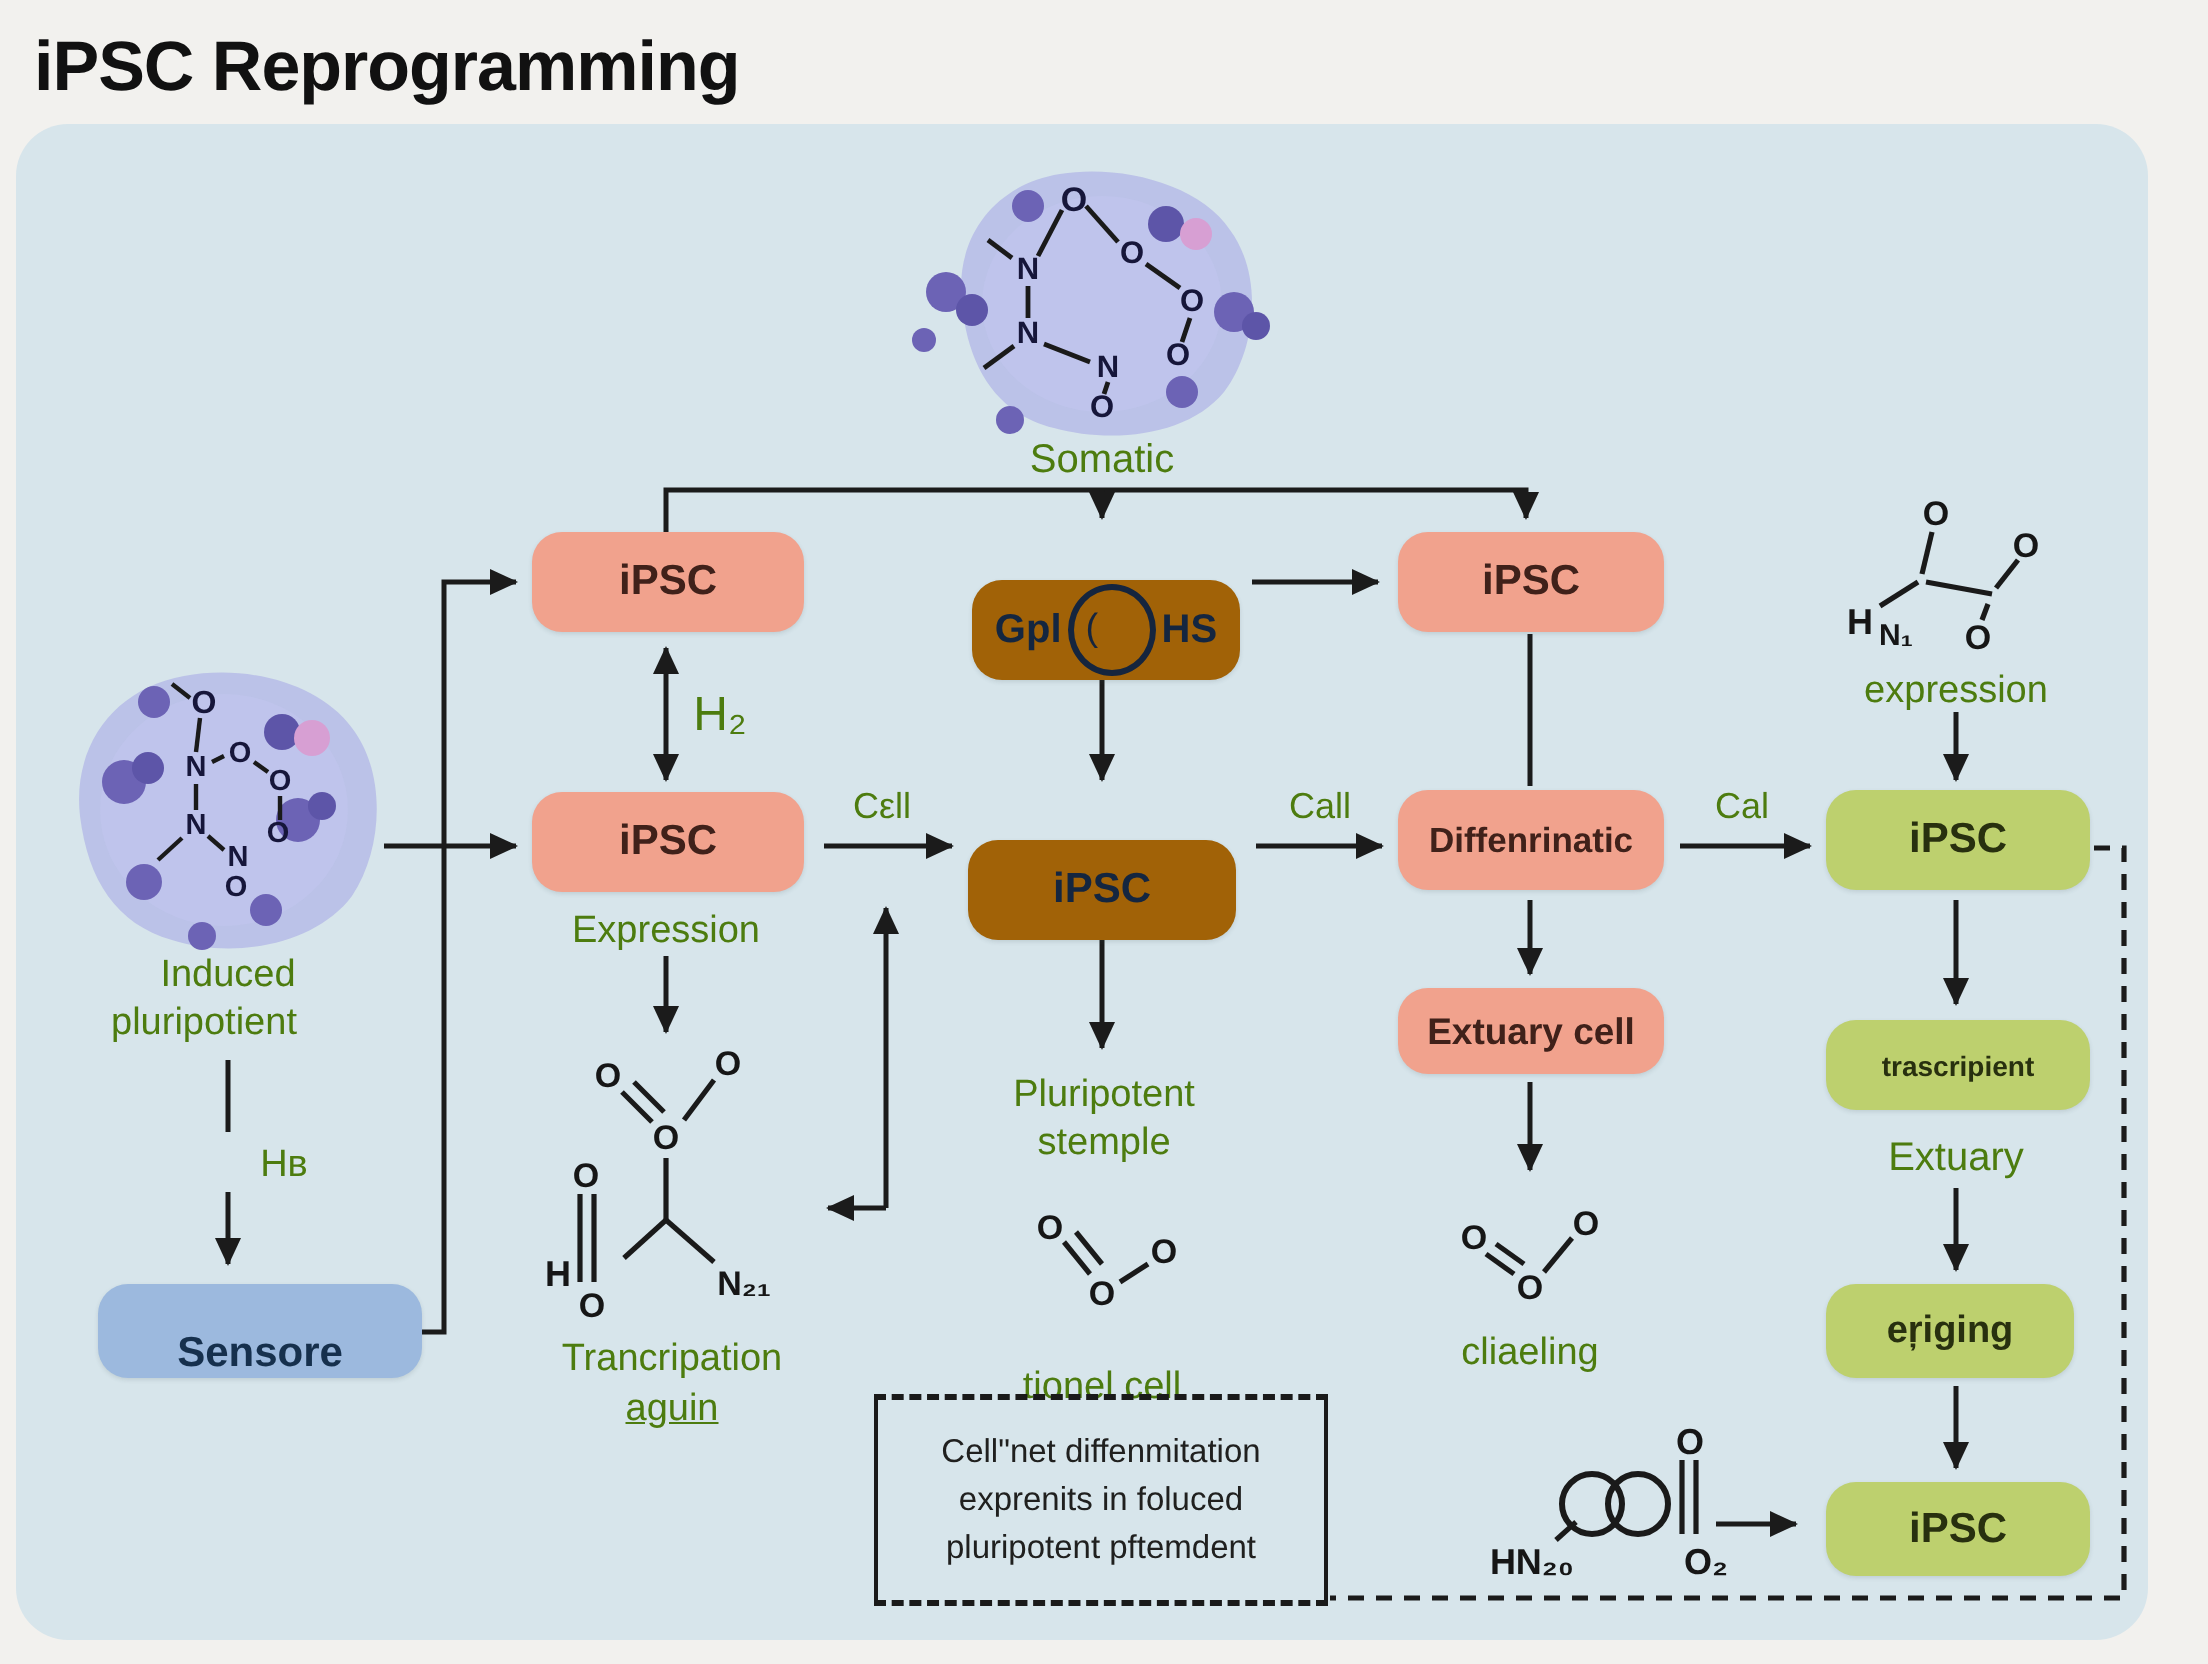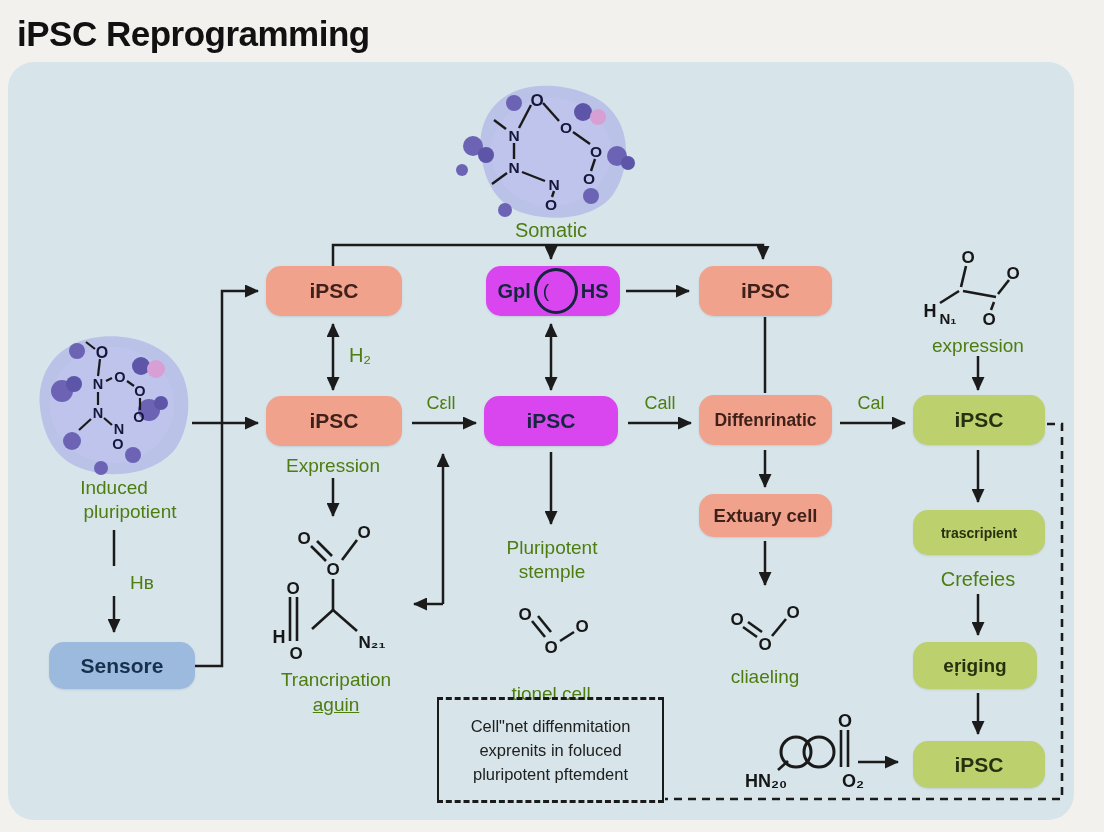"Gpl" .blue { background: #d946ef -> #a16207; margin-top: none -> 24px }
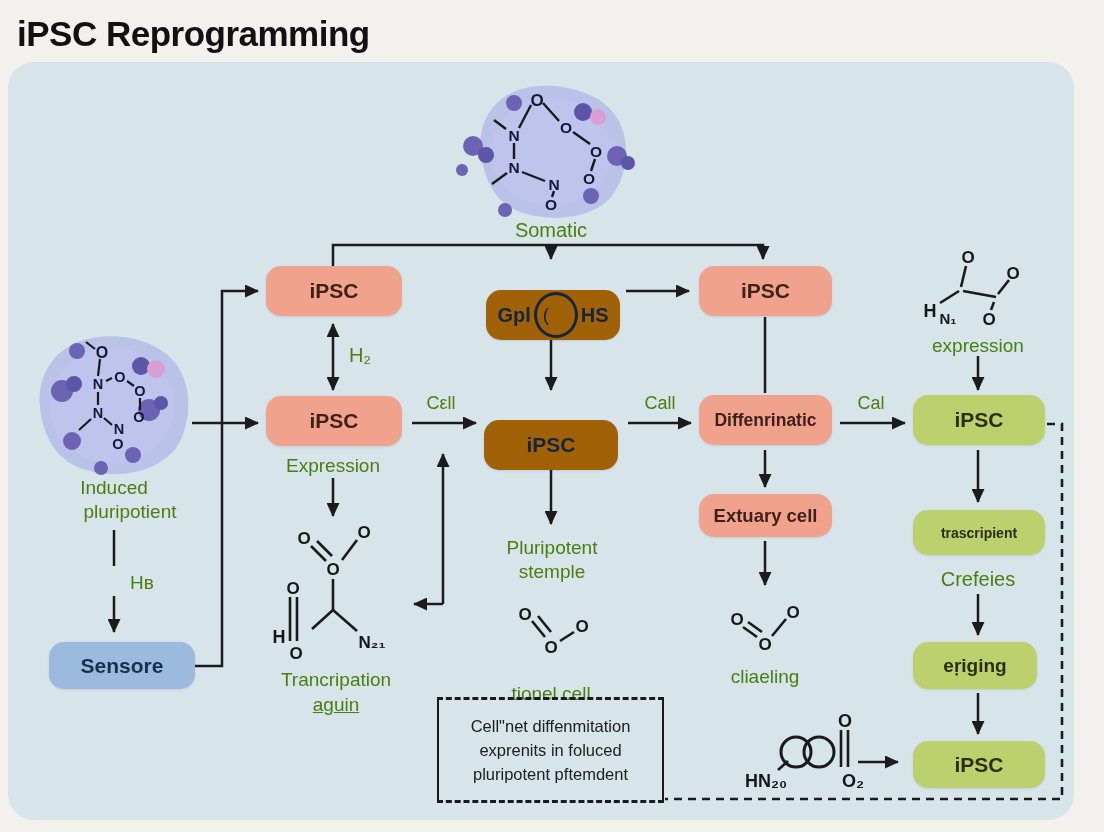"H₂" div.lbl { font-size: 20px -> 24px }
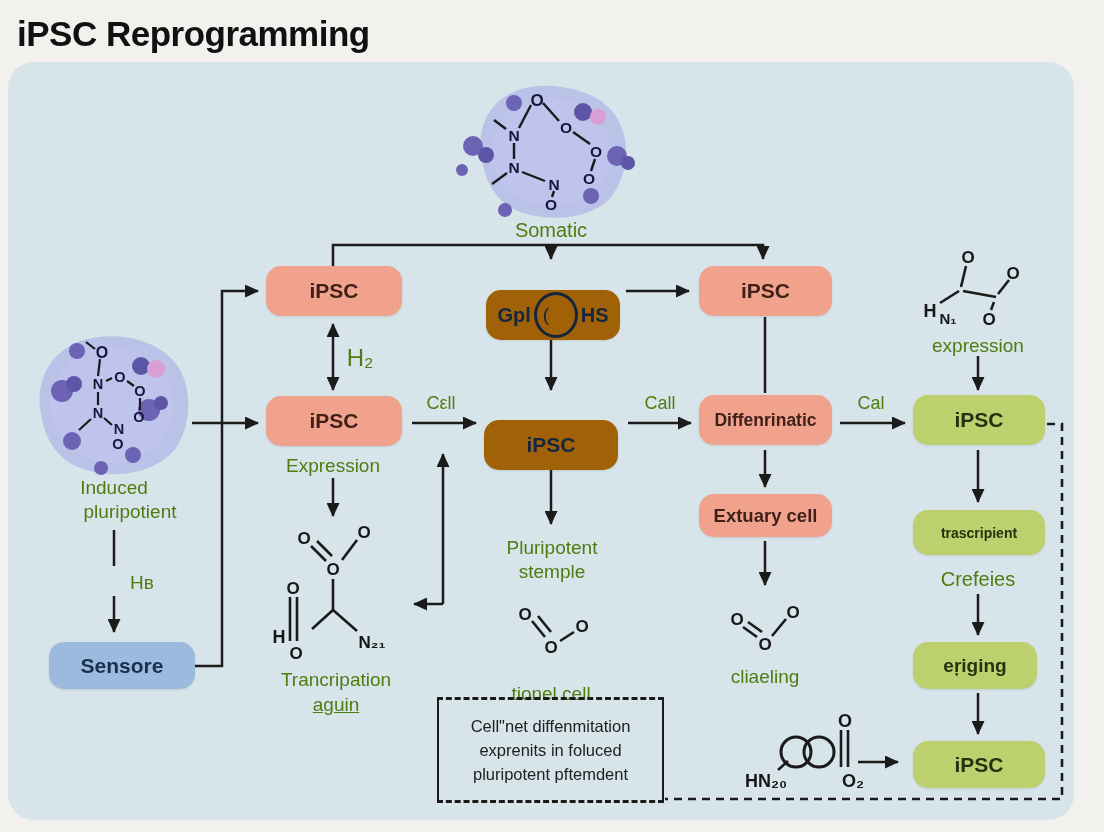"pluripotient" div.lbl { left: 130px -> 102px }
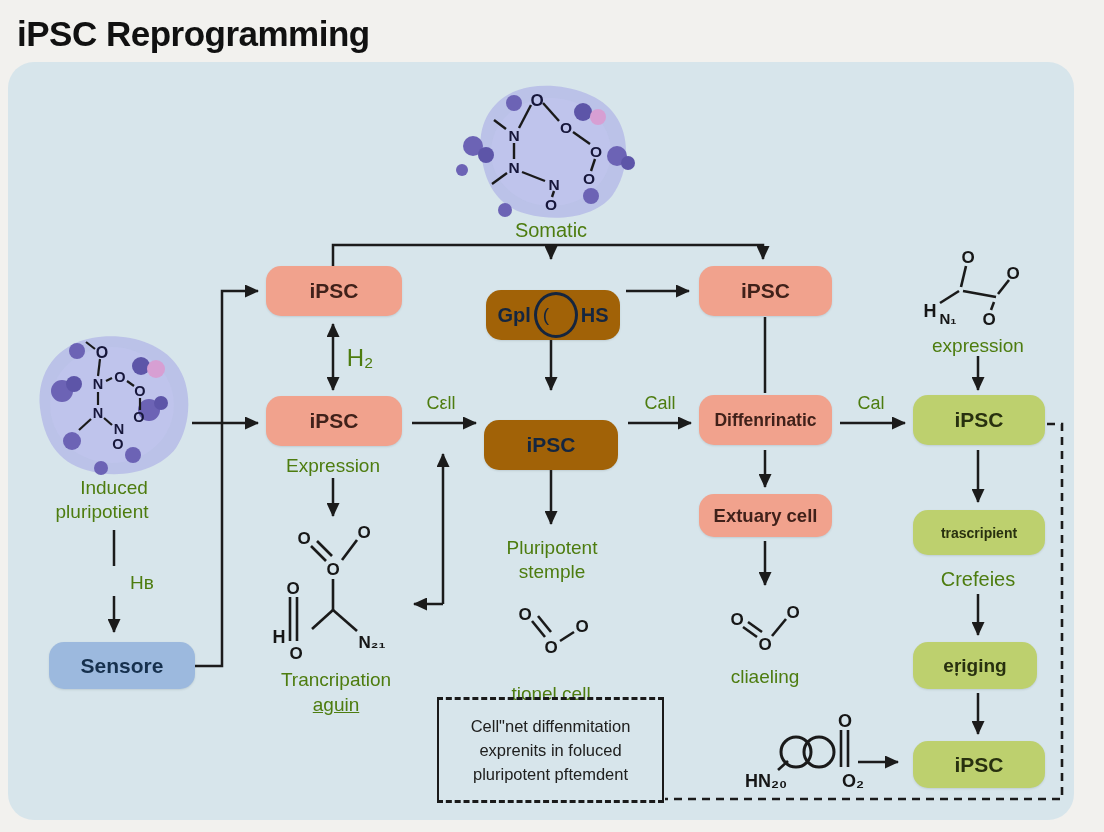"Crefeies" div.lbl { text: Crefeies -> Extuary }
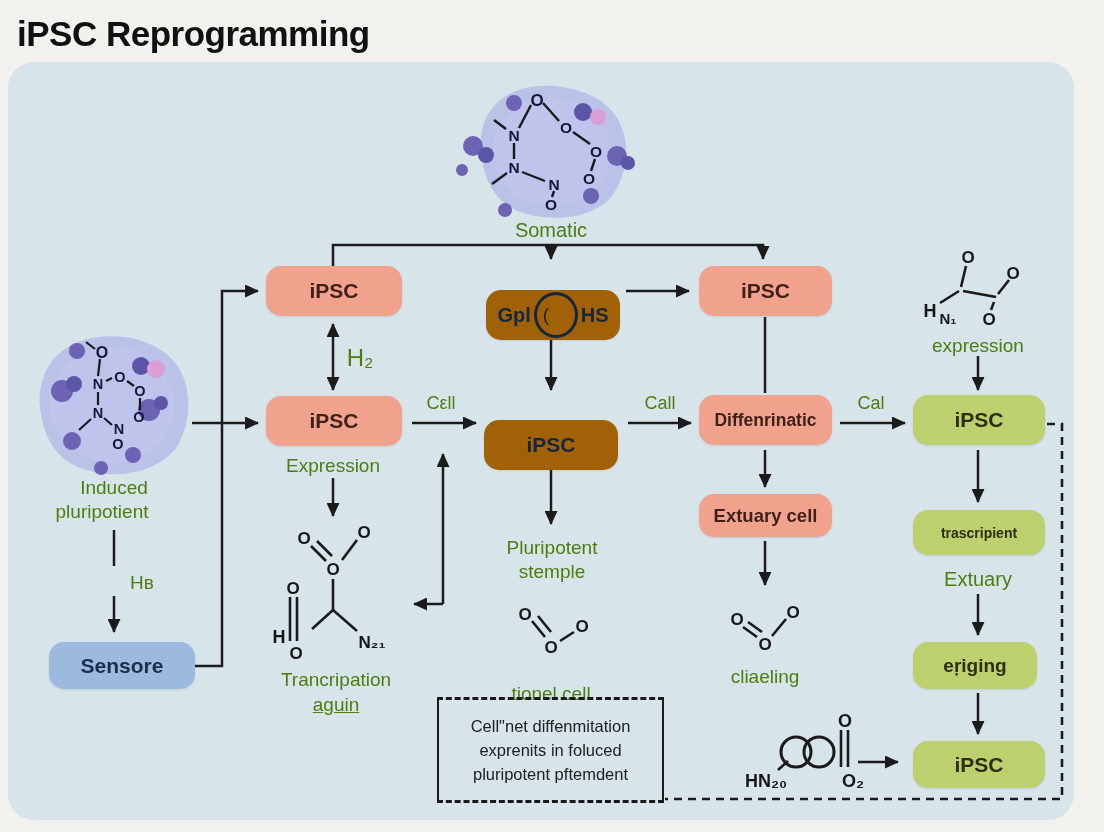"Sensore" div.box { align-items: none -> flex-end; width: 146px -> 162px }
